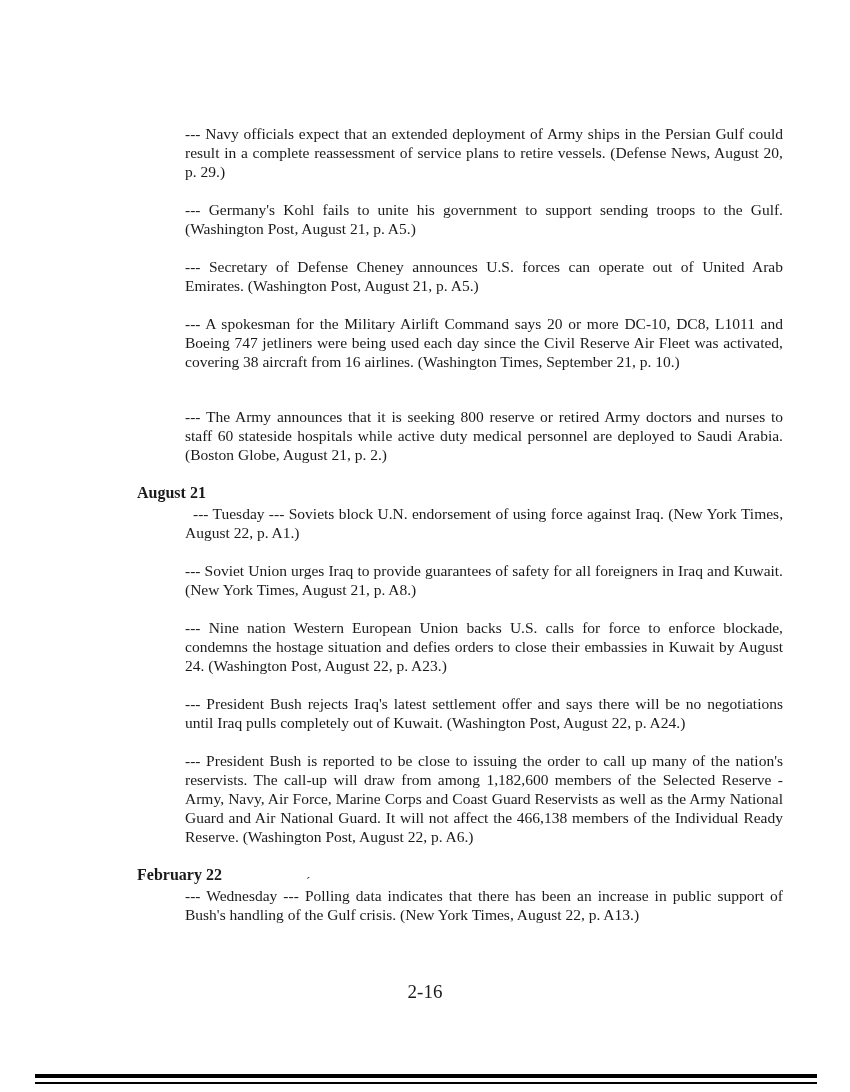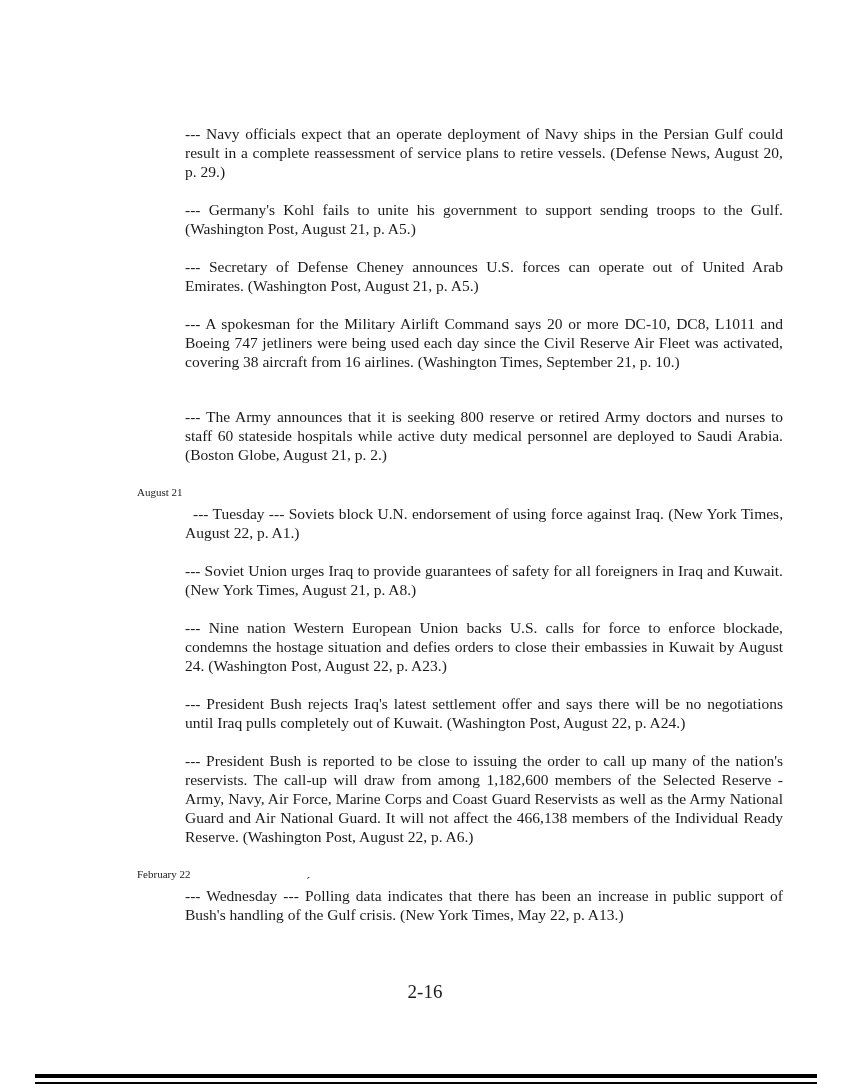"--- Navy officials expect that" span { text: operate deployment of Navy -> extended deployment of Army }
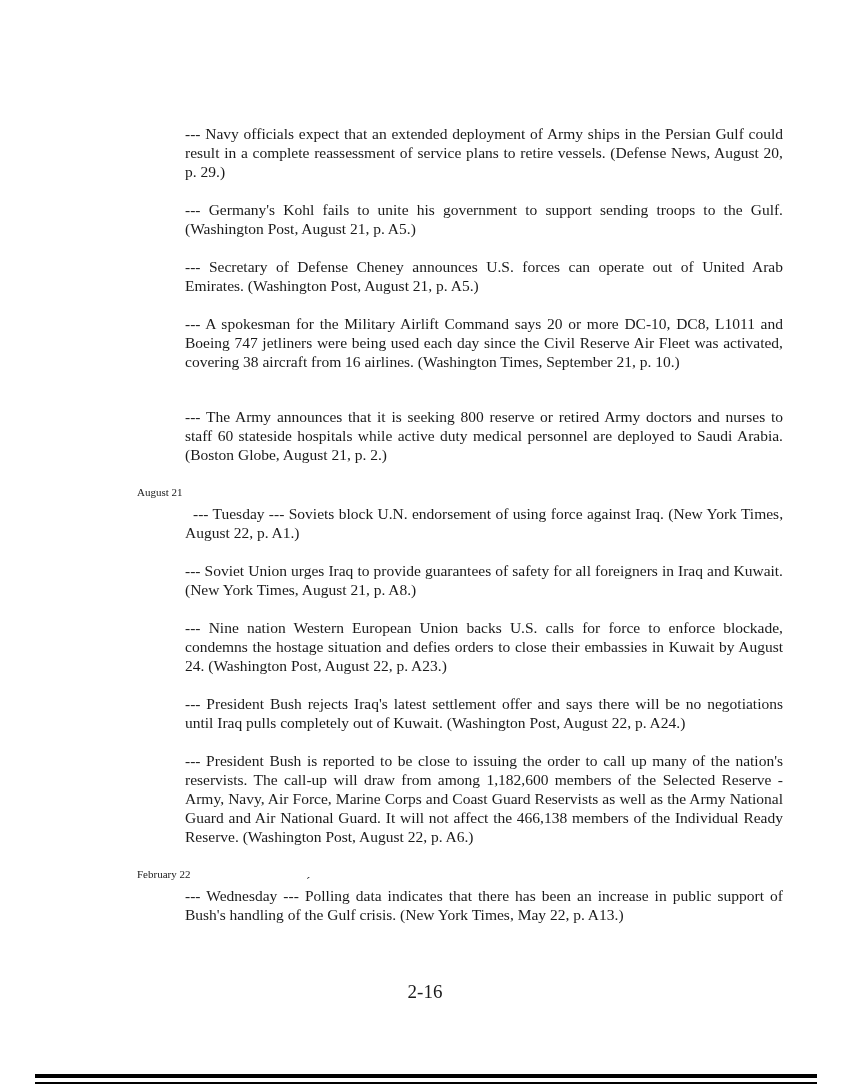"August 21" .date-heading { font-size: 11px -> 16px; font-weight: normal -> bold }
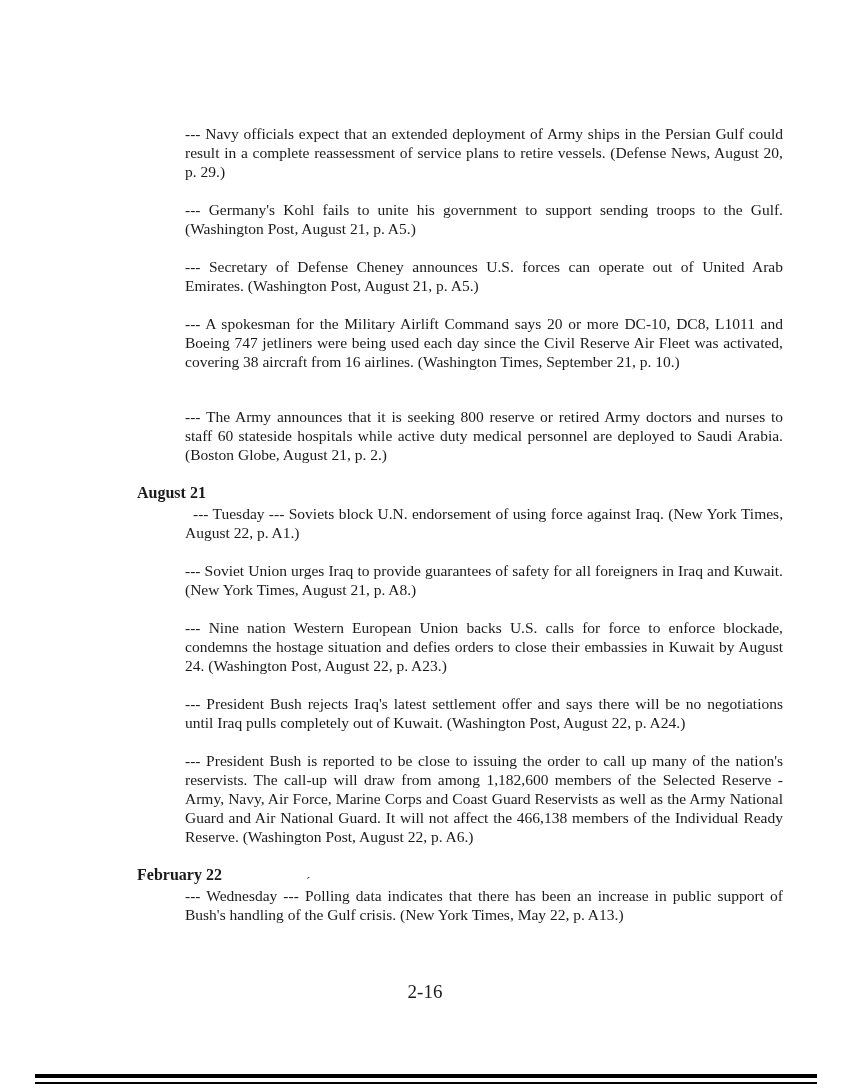", May 22, p. A13.)" span { text: May -> August }
